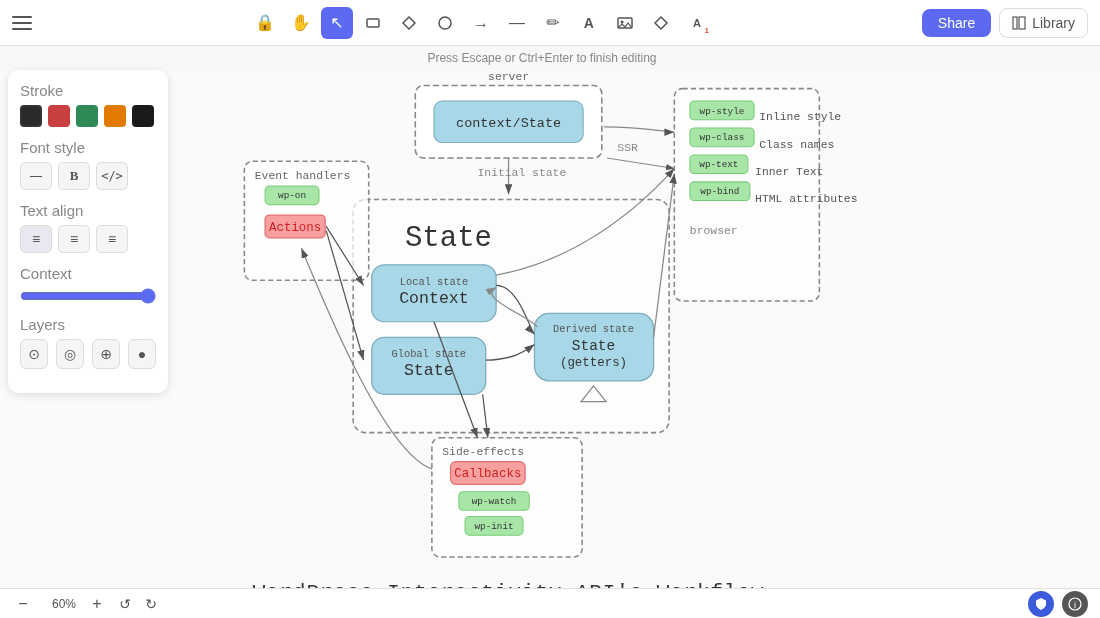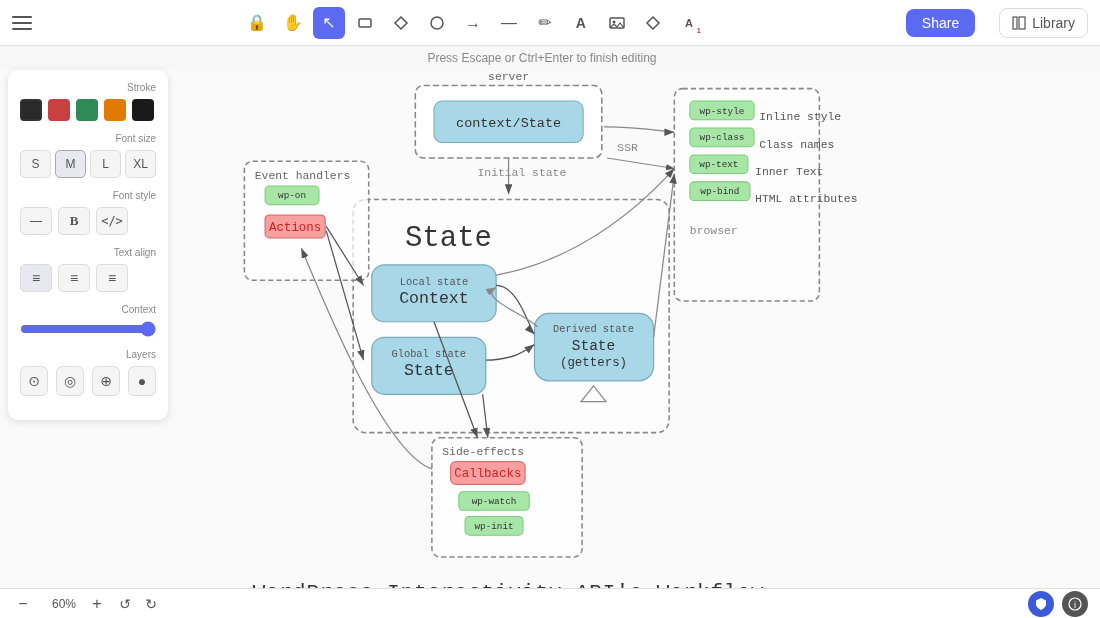"Share" #toolbar-right { gap: 24px -> 8px }
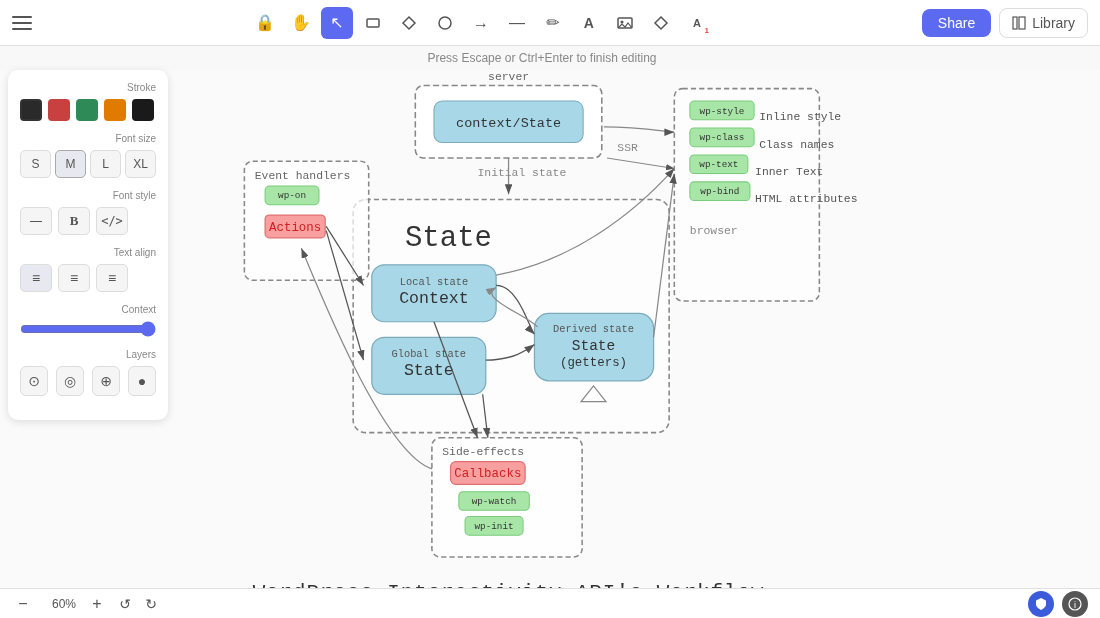"Stroke" .panel-label { font-size: 10px -> 15px; text-align: right -> none }
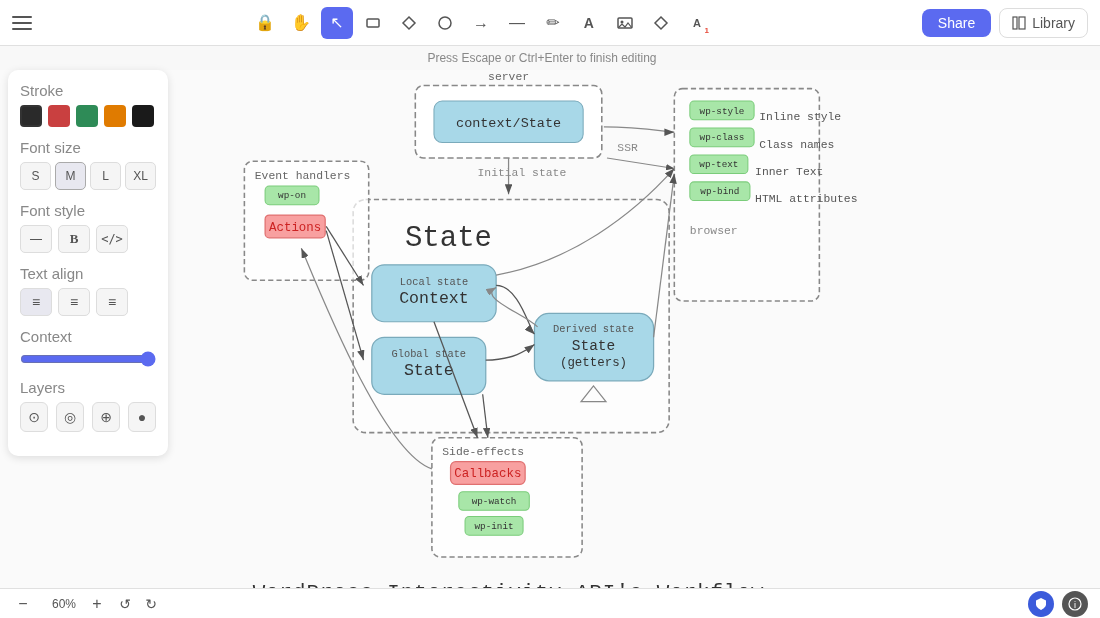"Font size" div.panel-section { html: <div> <div>Font size</div> <div> <button>S</button> <button>M</button> <button>L</button> <button>XL</button> </div> </div> -> none }
